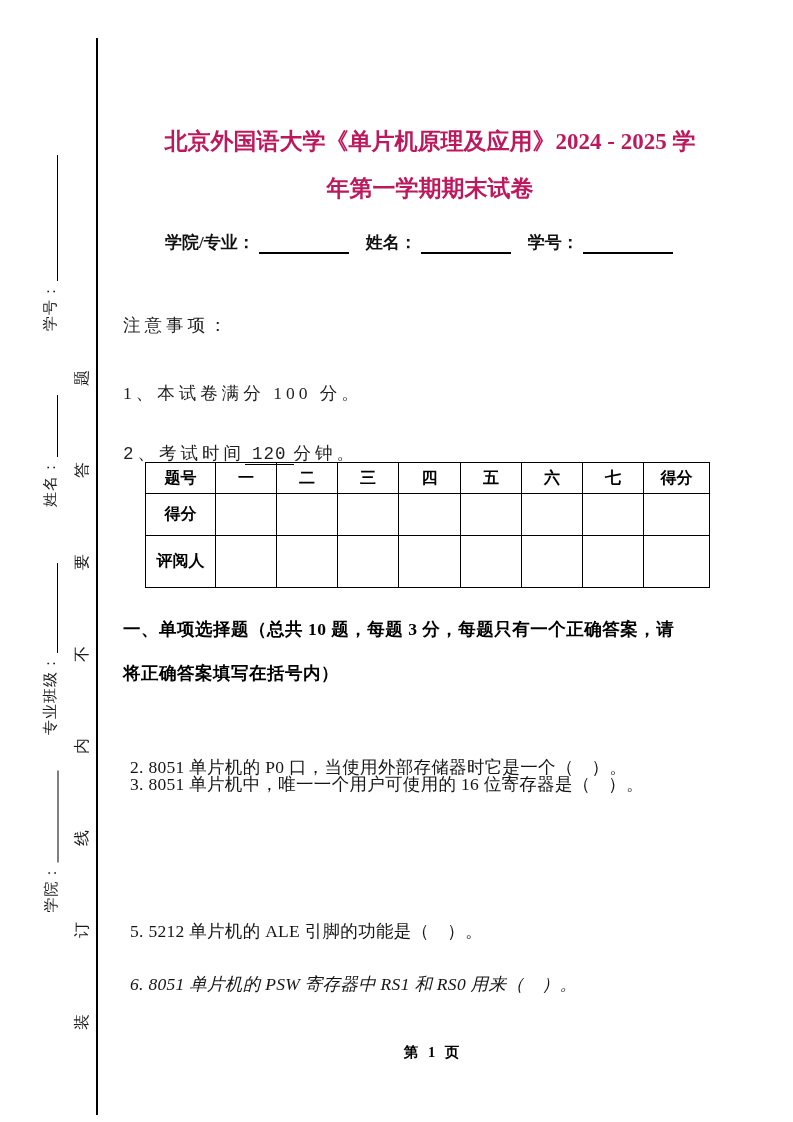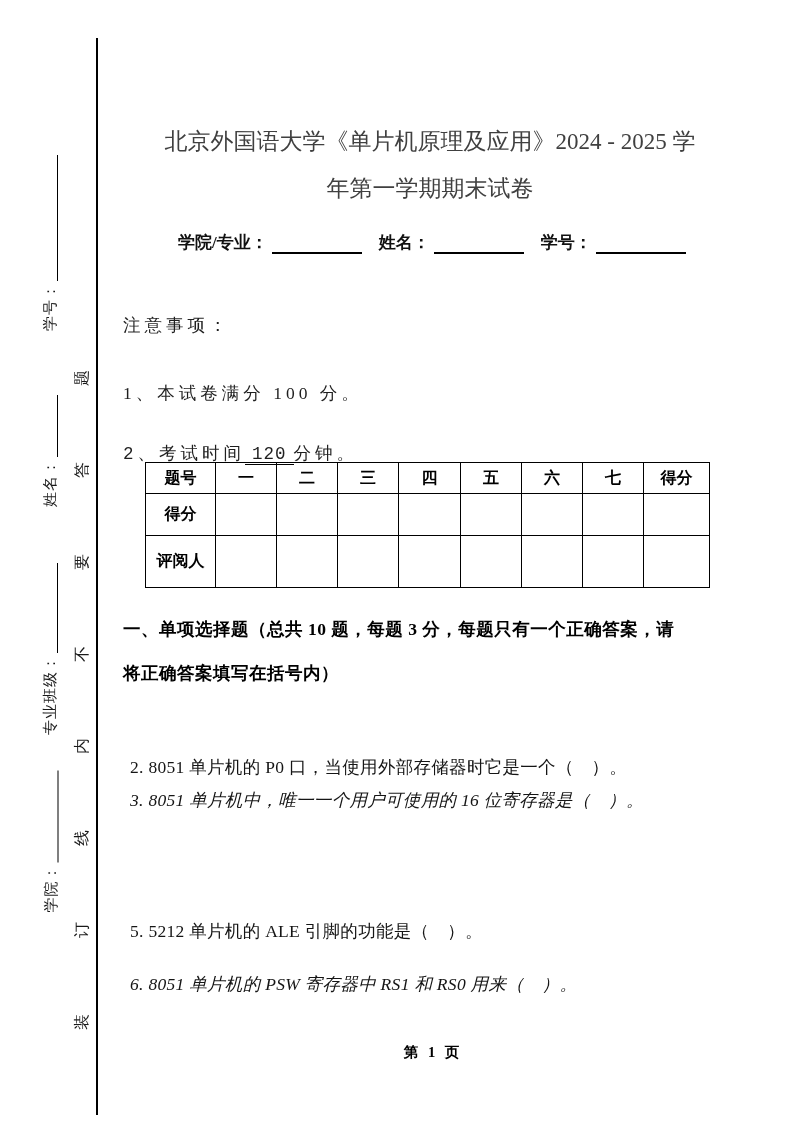"北京外国语大学《单片机原理及应用》2024 - 2025 学" .title { color: #404040 -> #be185d; font-weight: normal -> bold }
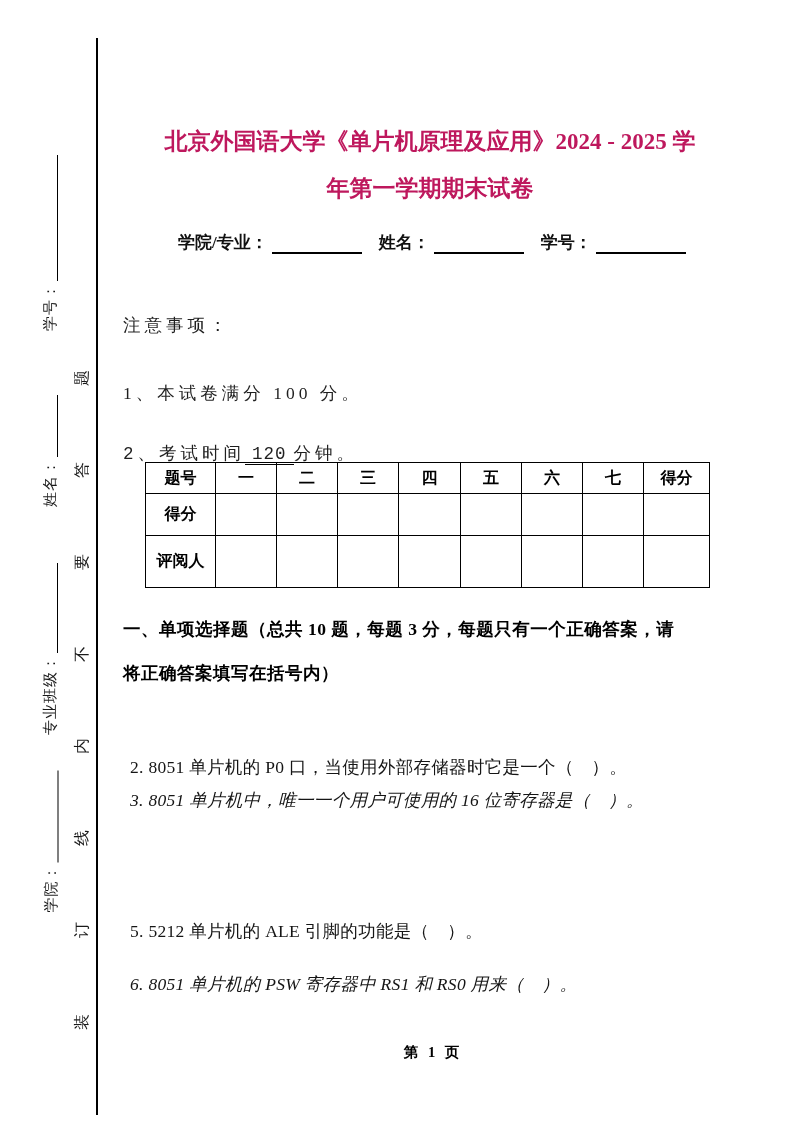"学院/专业：" .fields-row { left: 178px -> 165px }
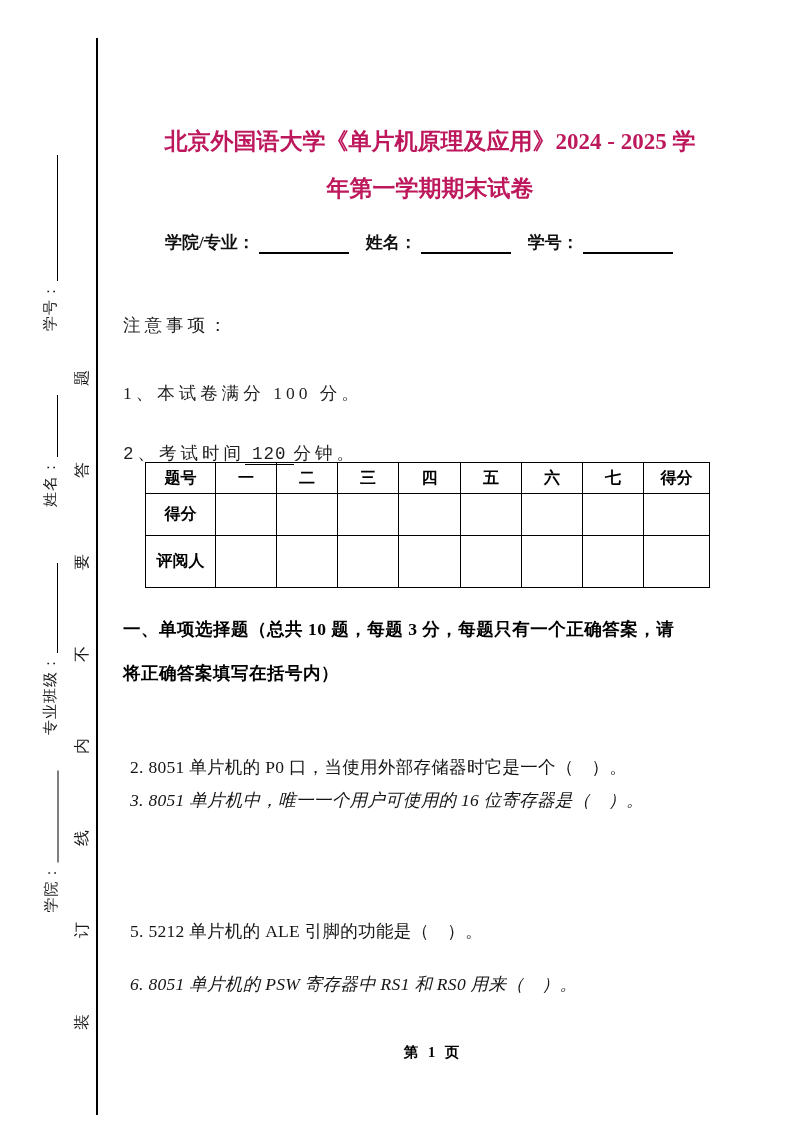"3. 8051 单片机中，唯一一个用户可使用的 16 位寄存器是（" .q-2 { font-style: italic -> none; top: 788px -> 772px }
